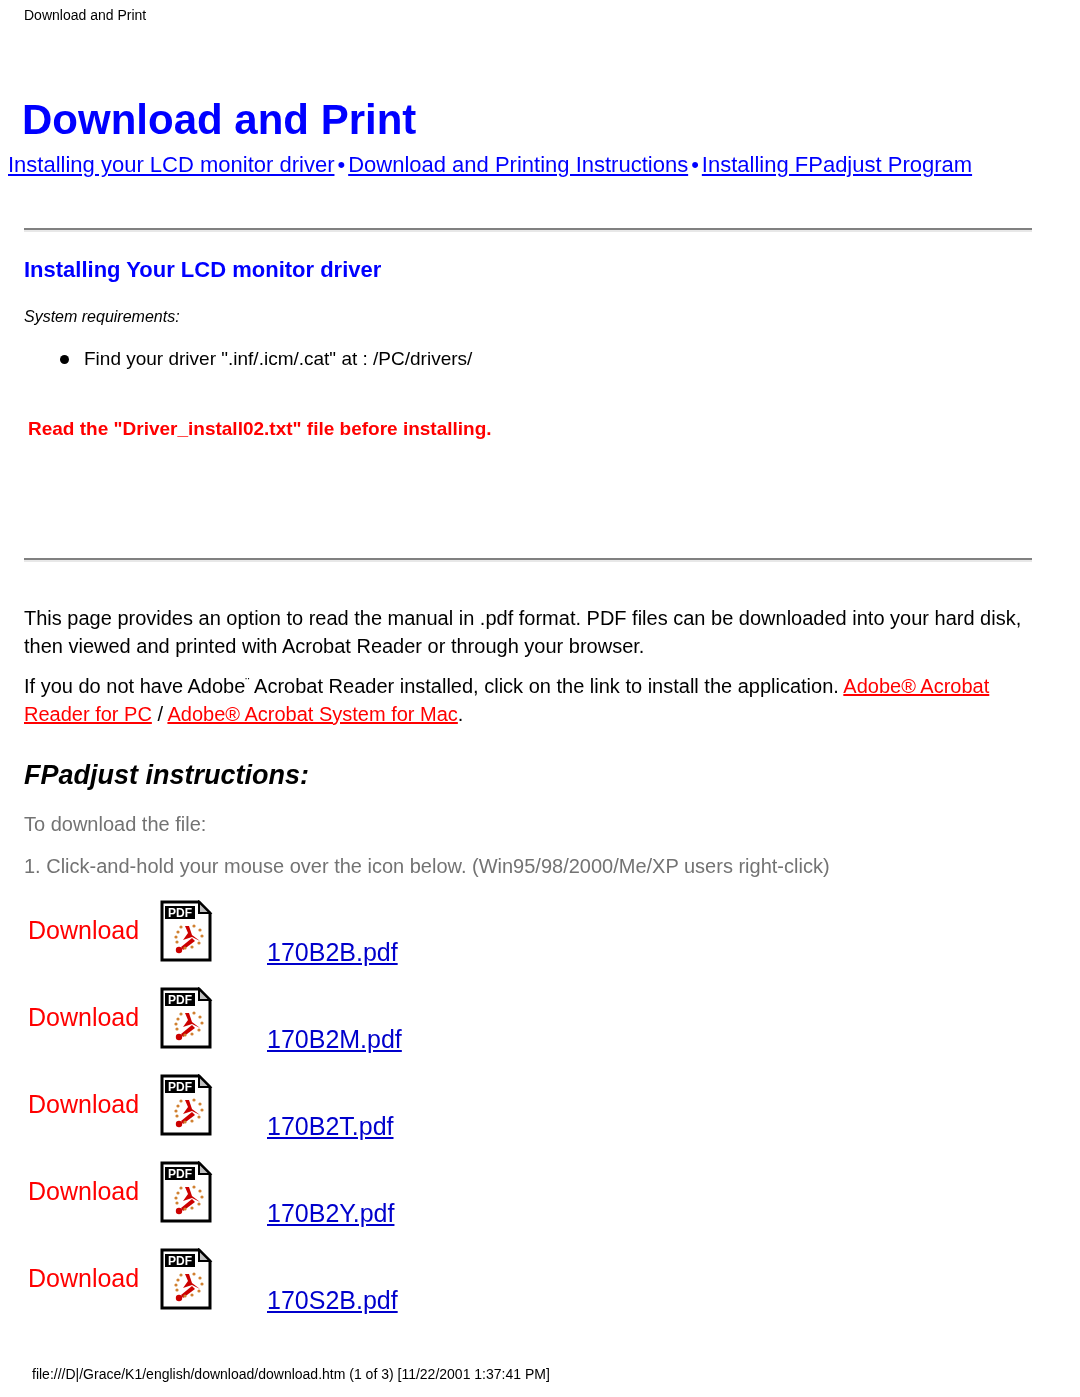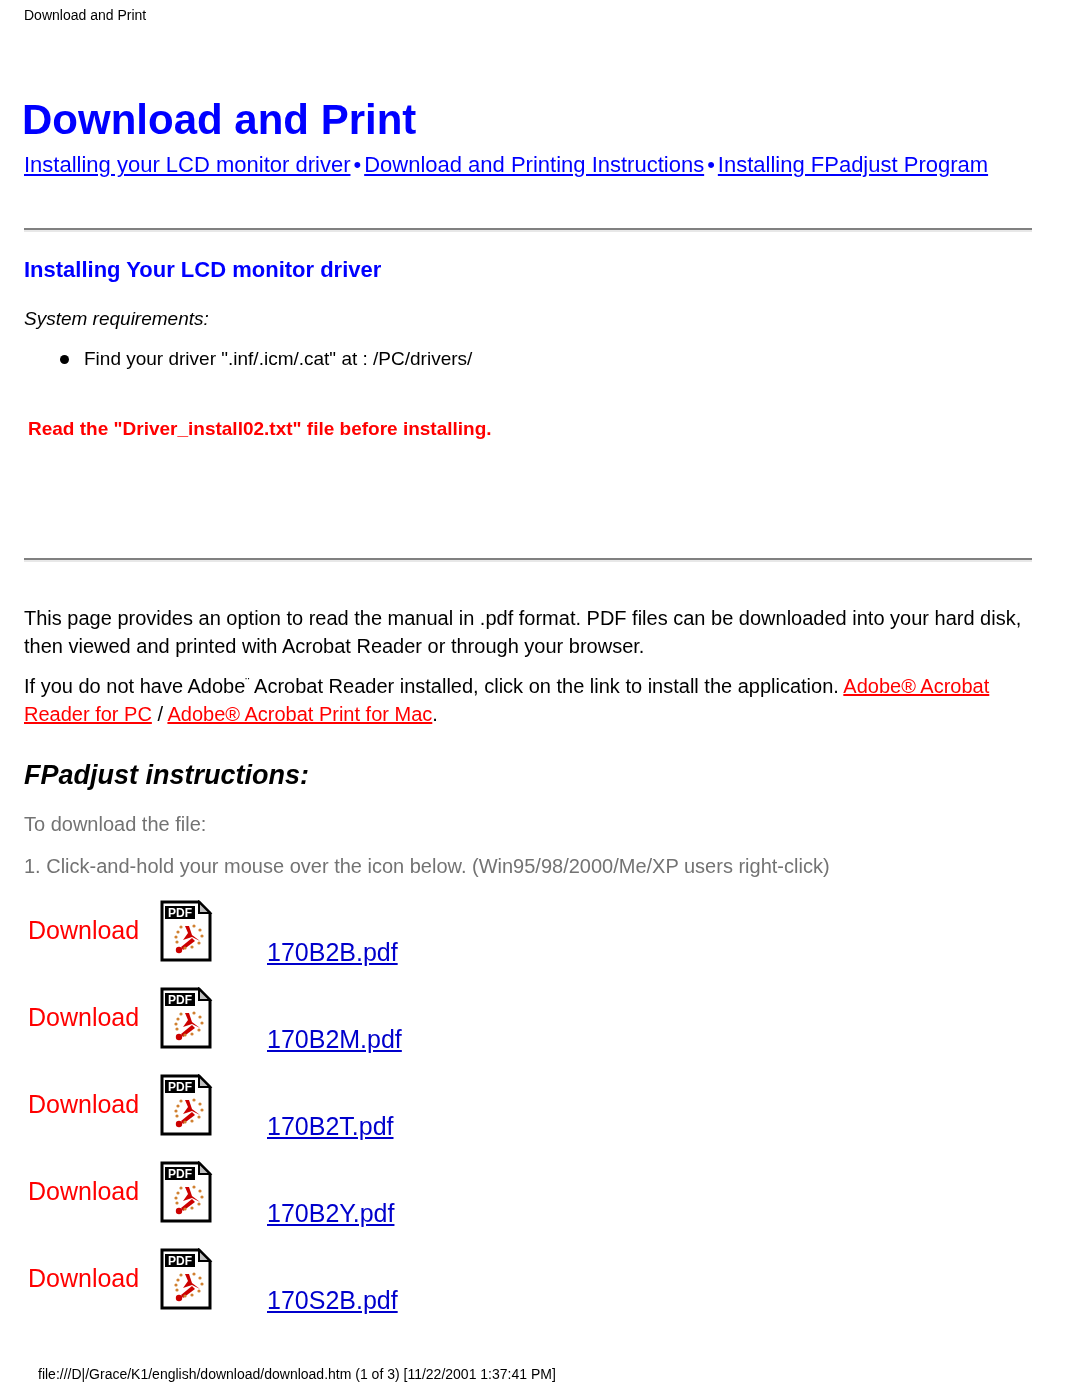"Installing your LCD monitor" .navlinks { left: 24px -> 8px }
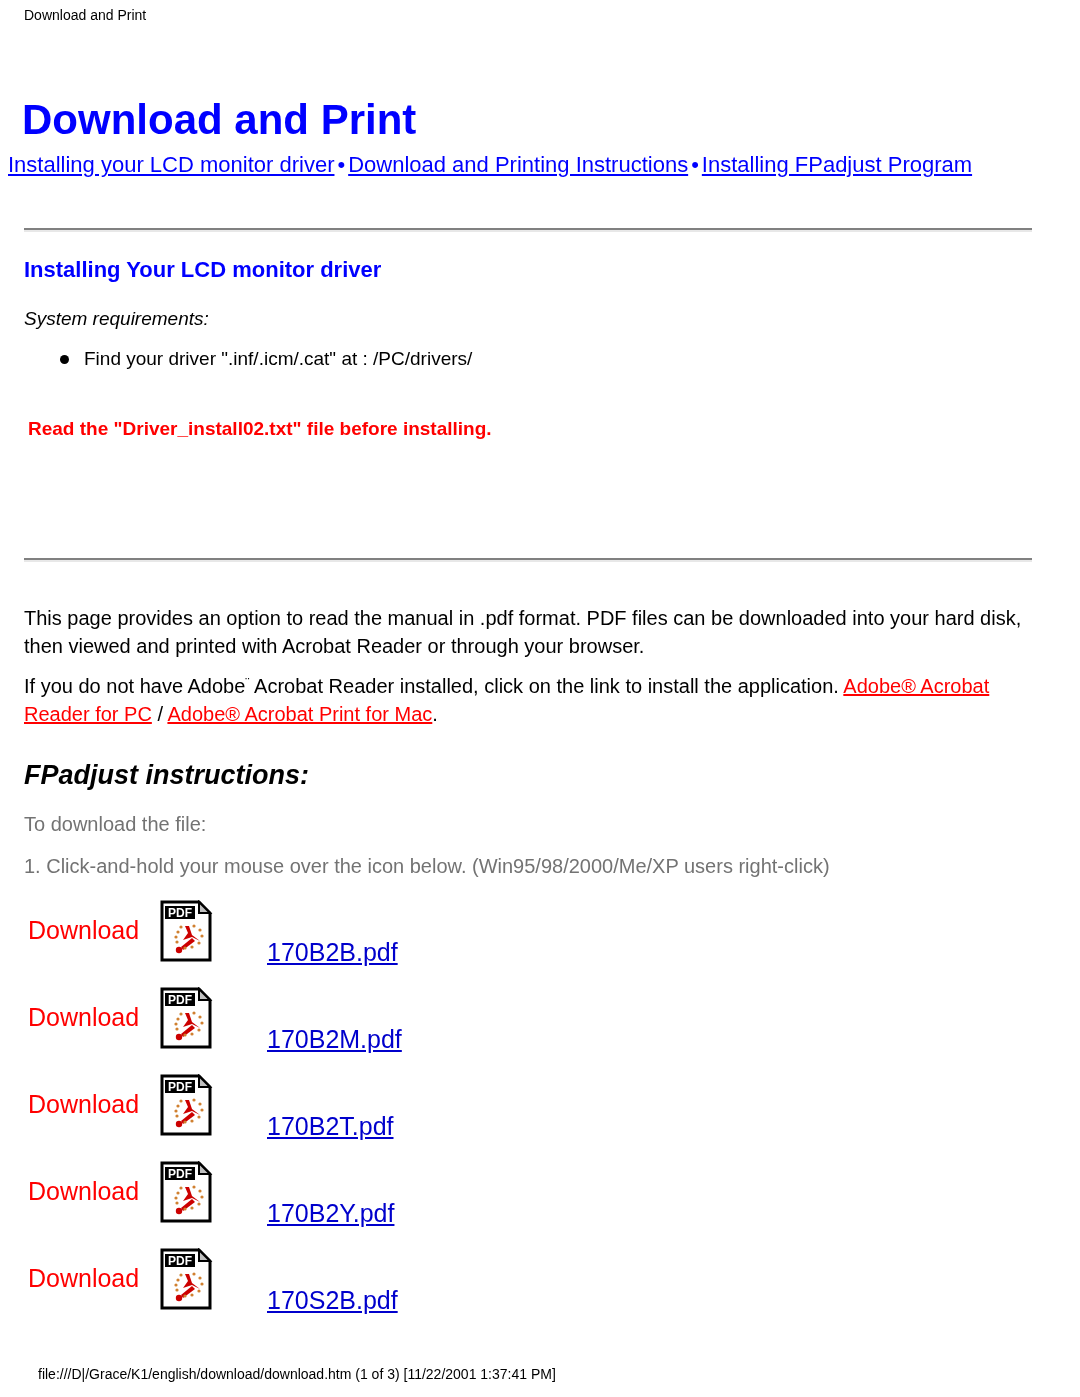"System requirements:" .sysreq { font-size: 19px -> 16px }
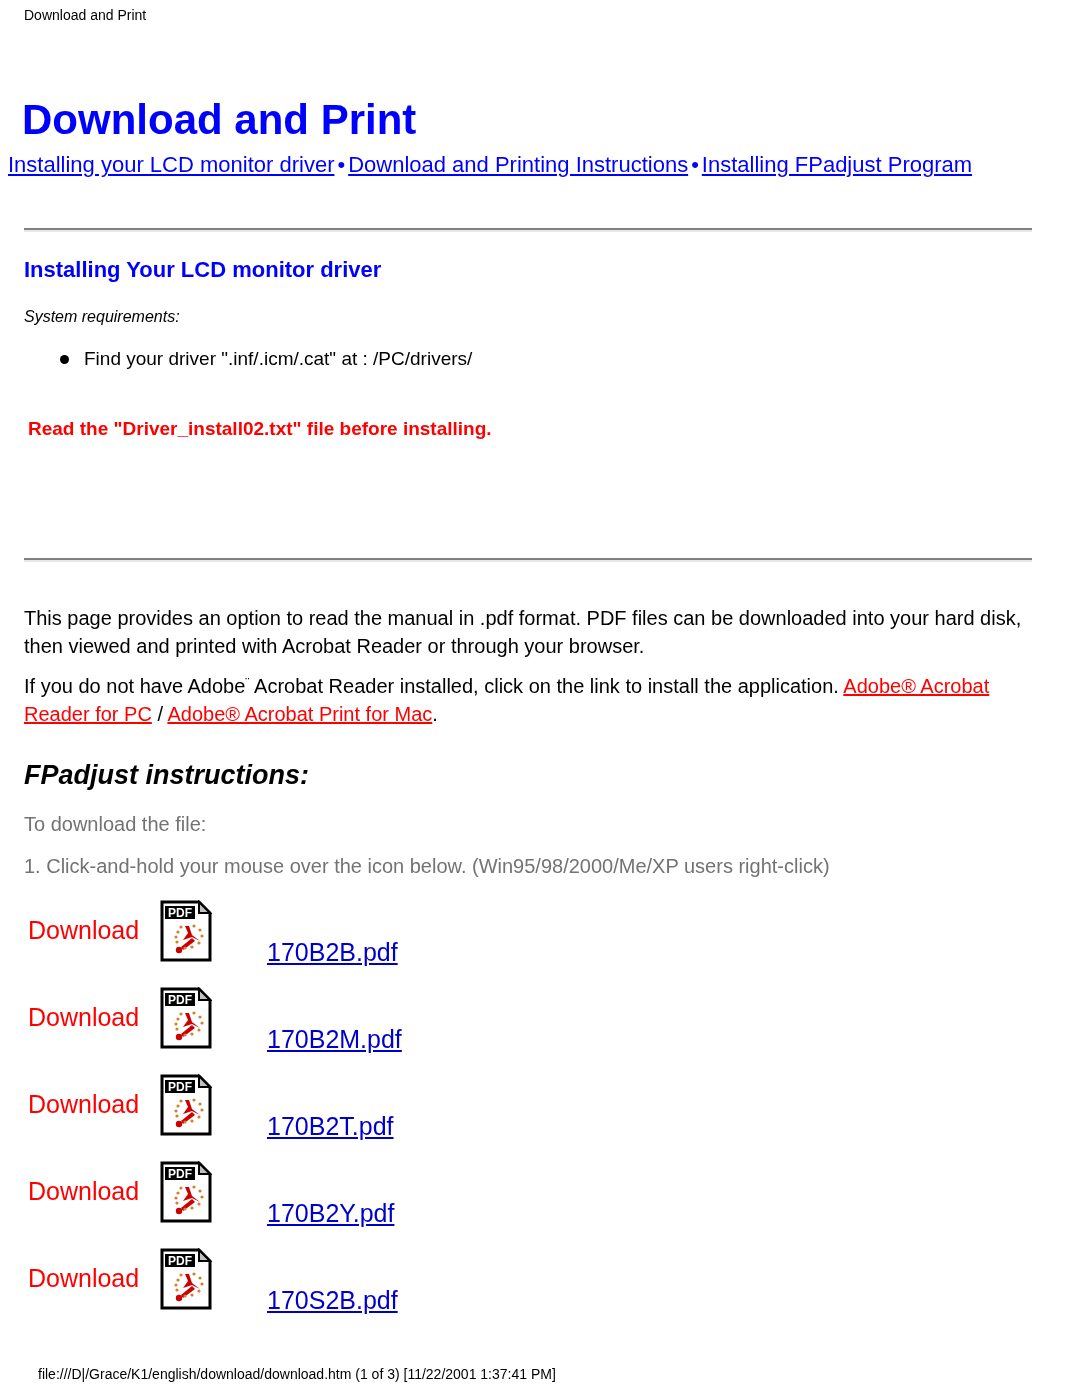"Adobe® Acrobat Print for Mac" a.redlink { text: Print -> System }
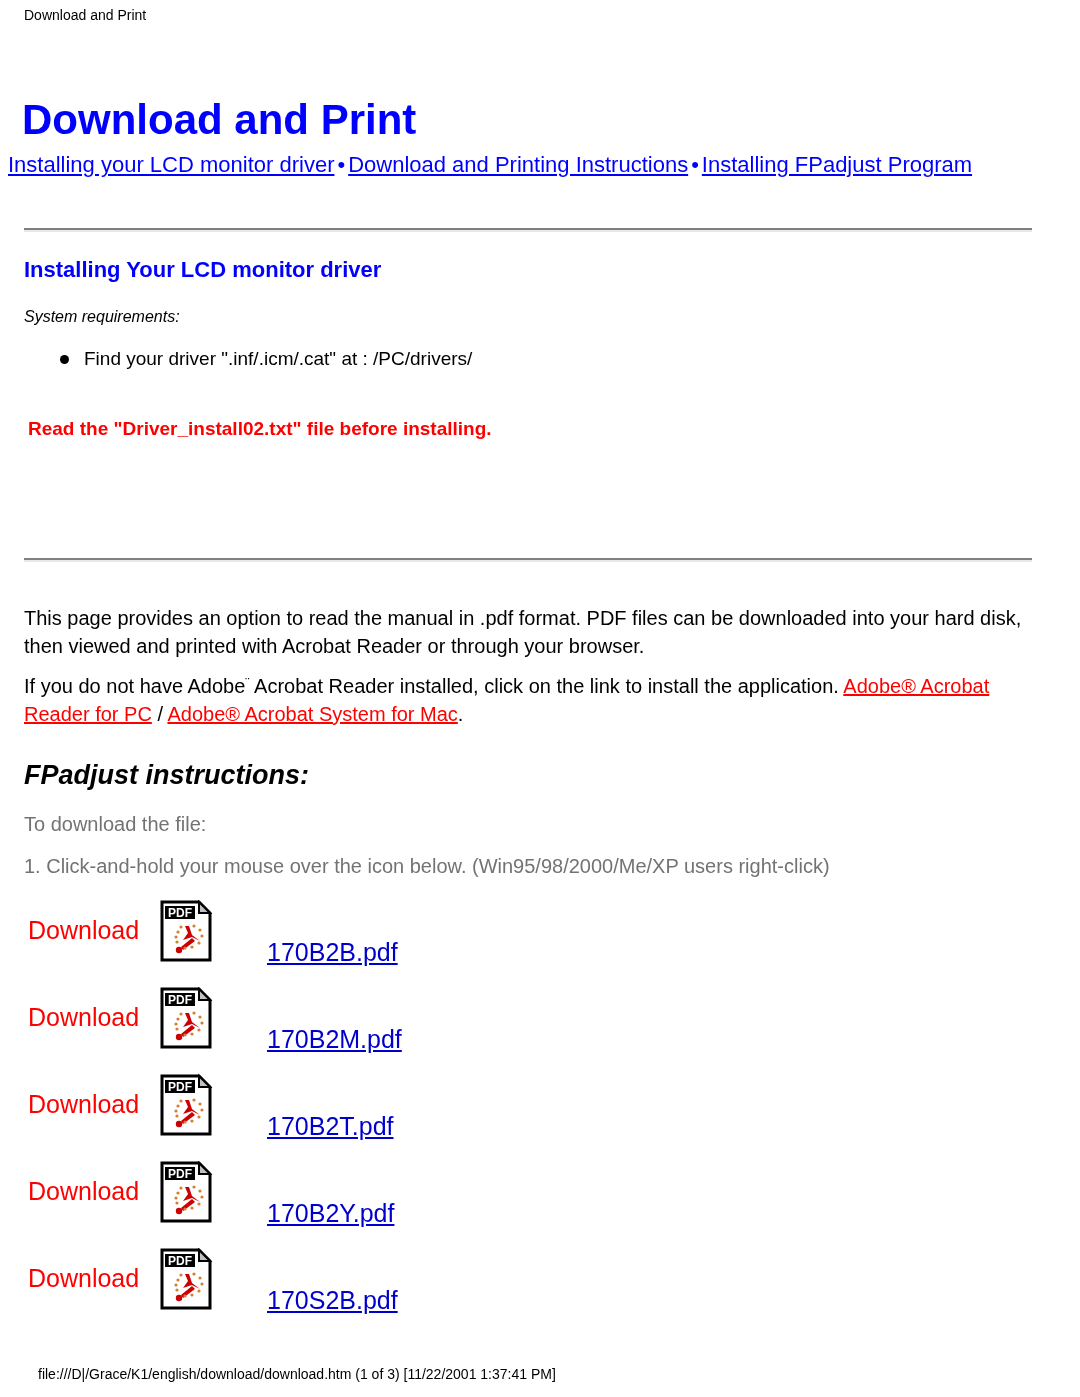"file:///D|/Grace/K1/english/download/dow" .footer { left: 38px -> 32px }
